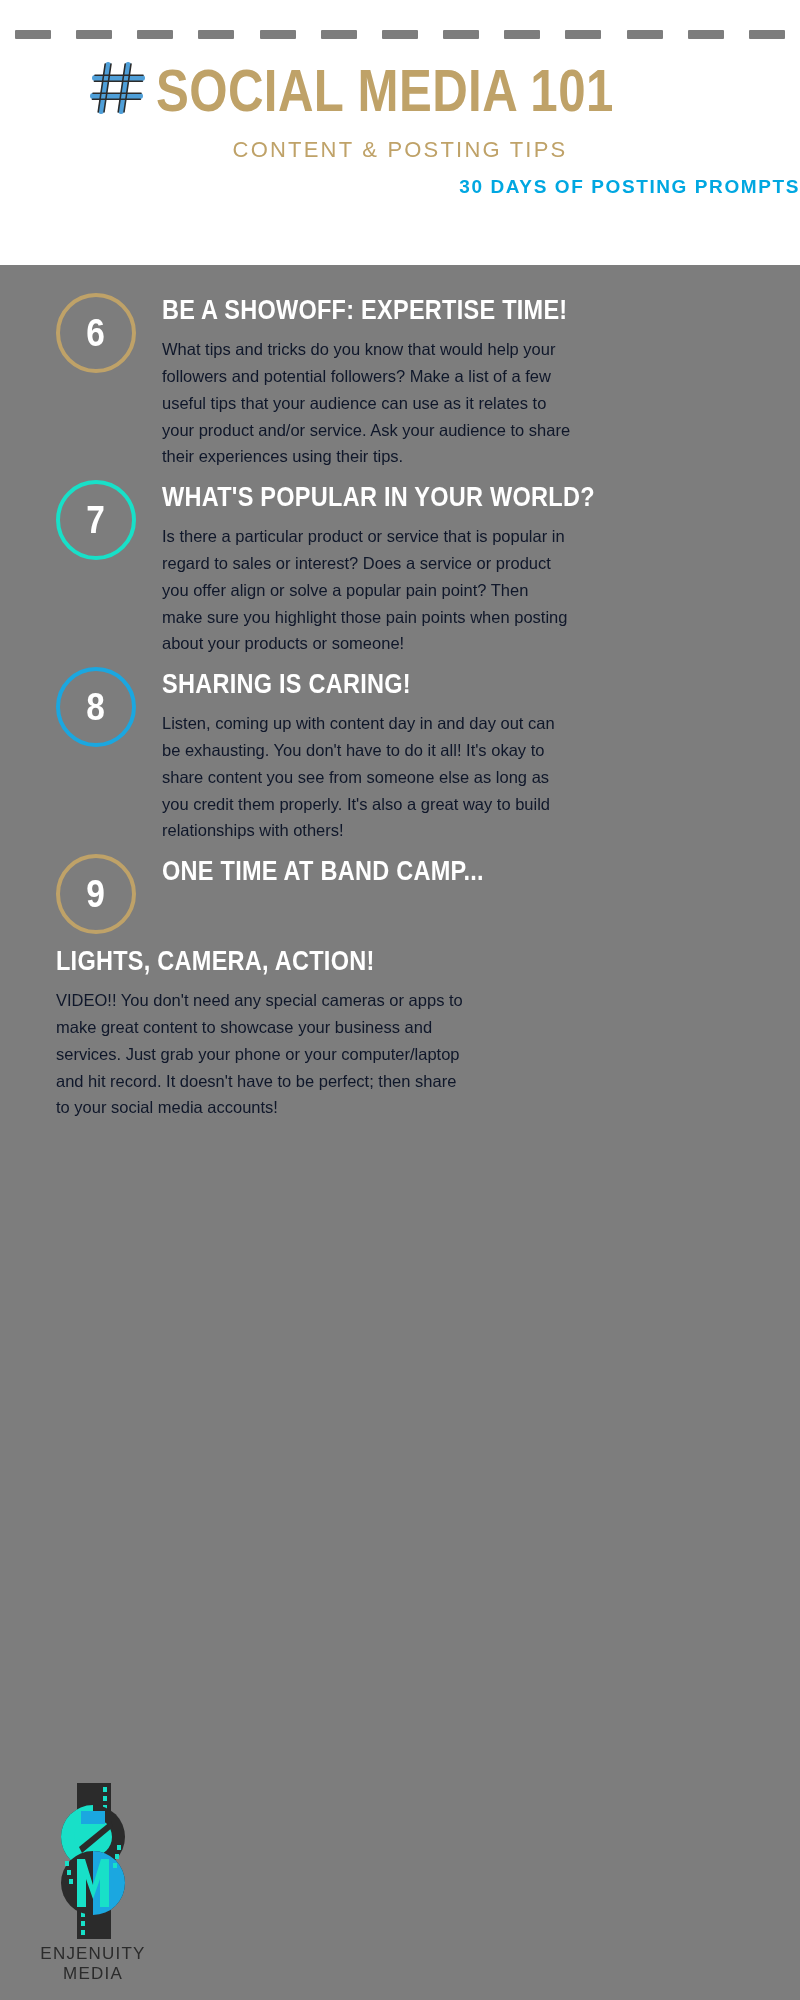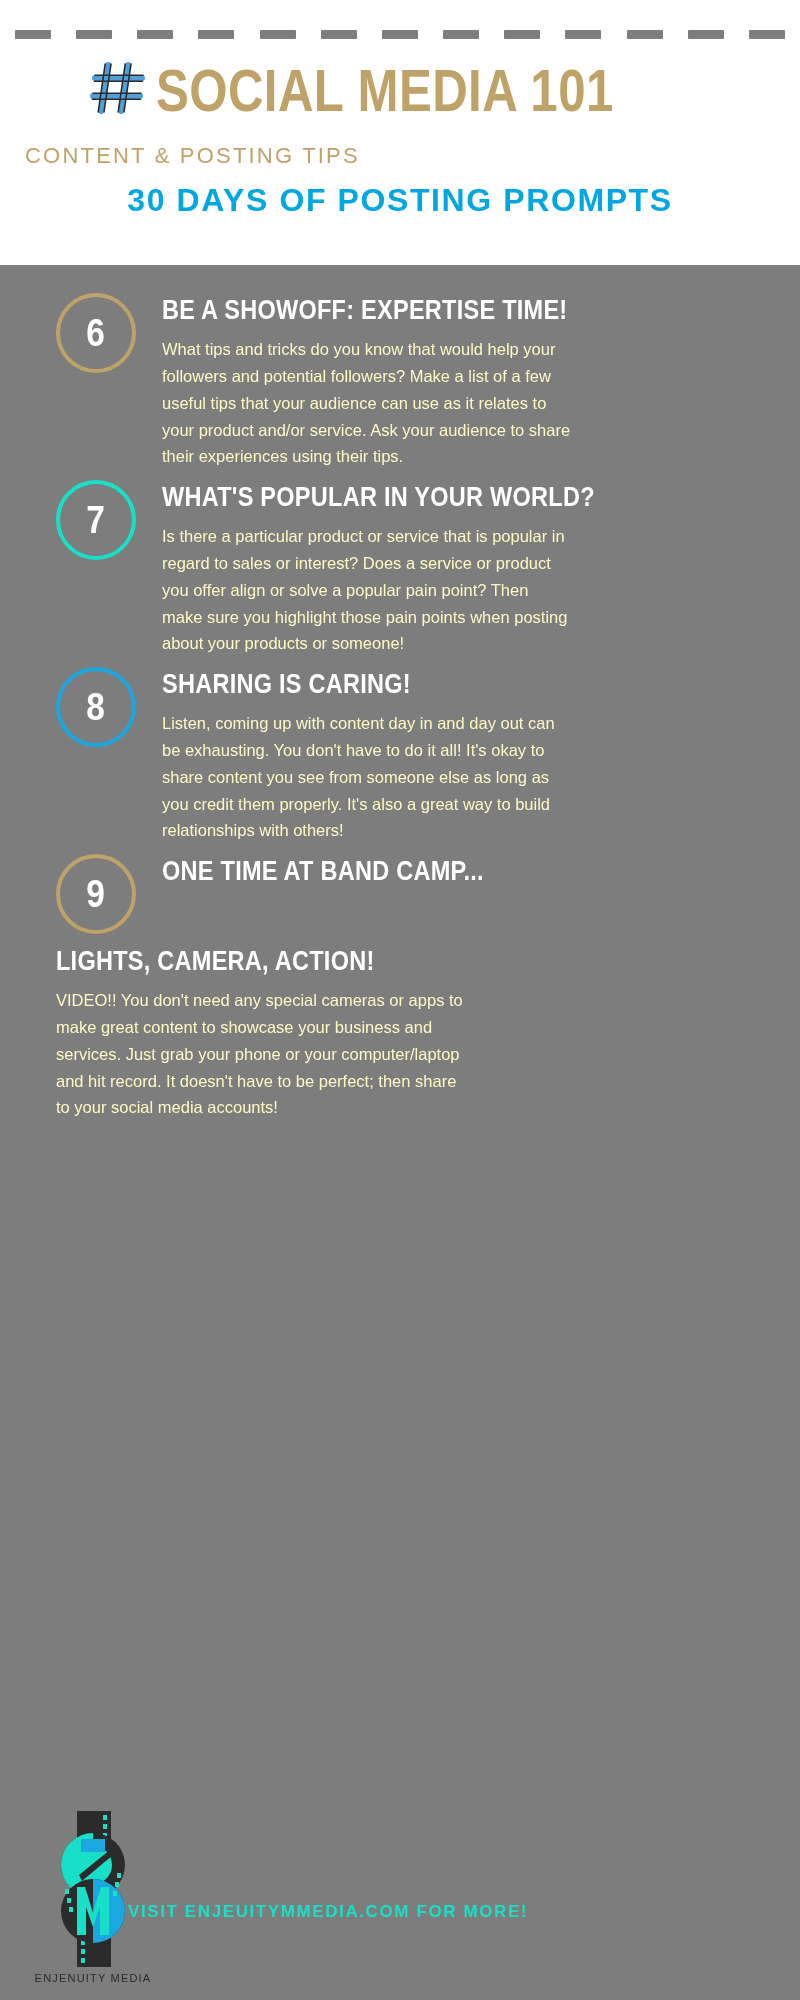"CONTENT & POSTING TIPS" .subtitle { margin-top: 22px -> 16px; padding-left: 25px -> none; text-align: none -> center }
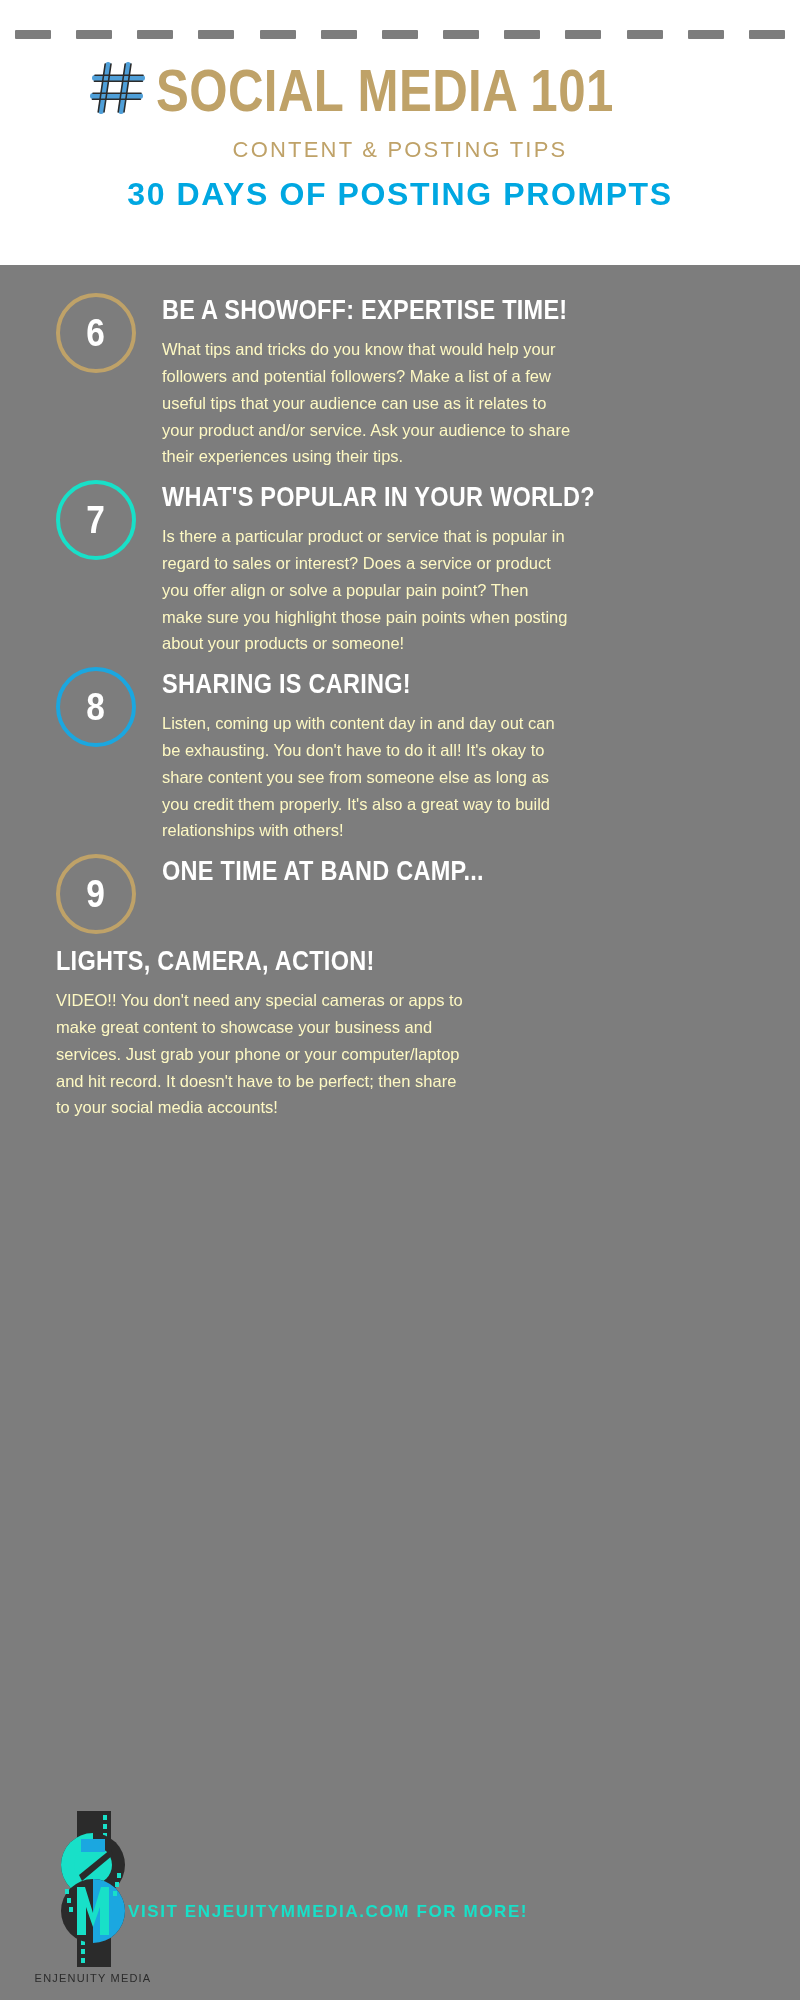"30 DAYS OF POSTING PROMPTS" .subtitle2 { font-size: 32px -> 19px; text-align: center -> right }
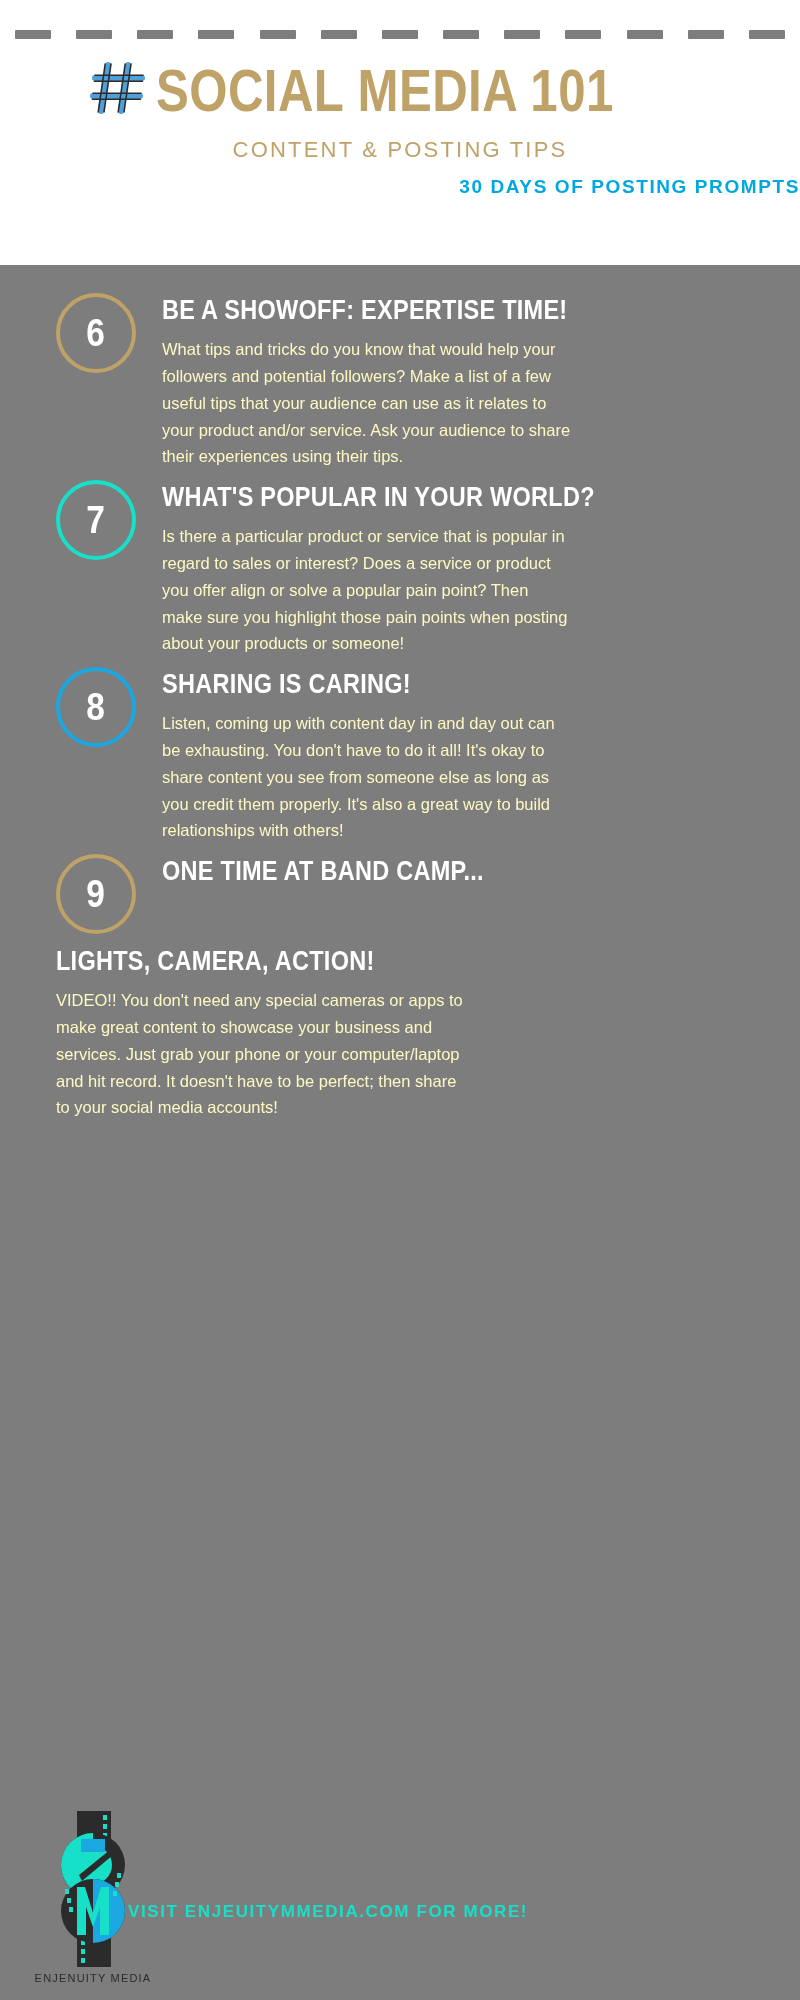"What tips and tricks do" .tip-text { color: #fef9c3 -> #0f172a }
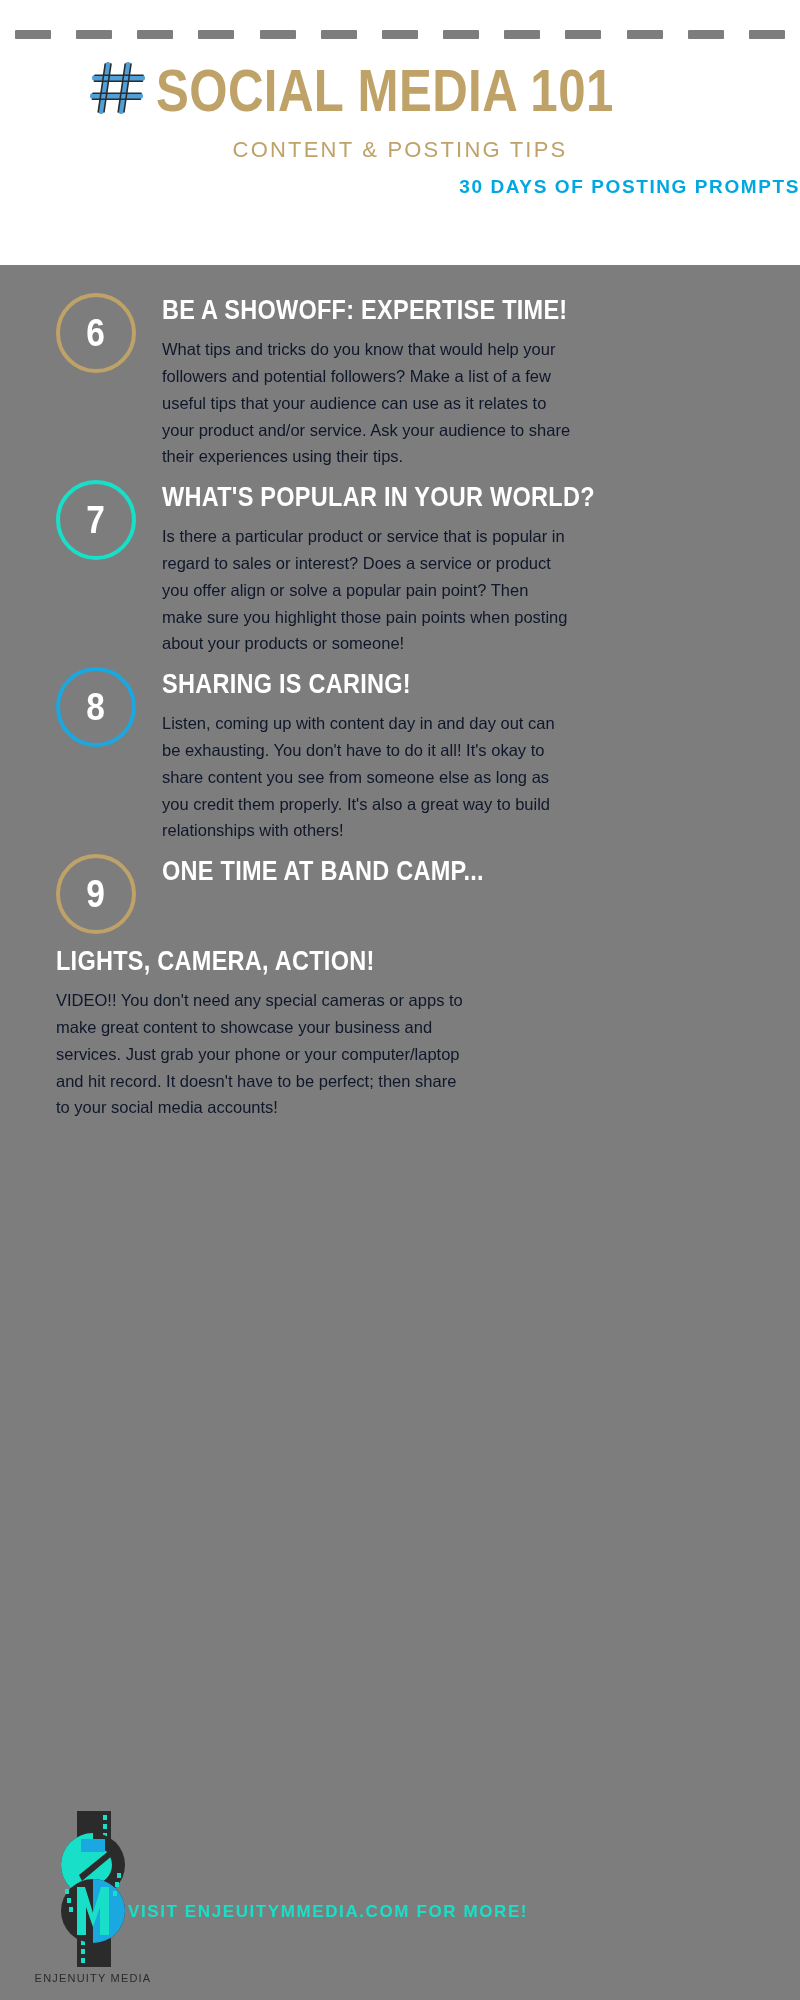"VISIT ENJEUITYMMEDIA.COM FOR MORE!" div.cta { html: <div>VISIT ENJEUITYMMEDIA.COM FOR MORE!</div> -> none }
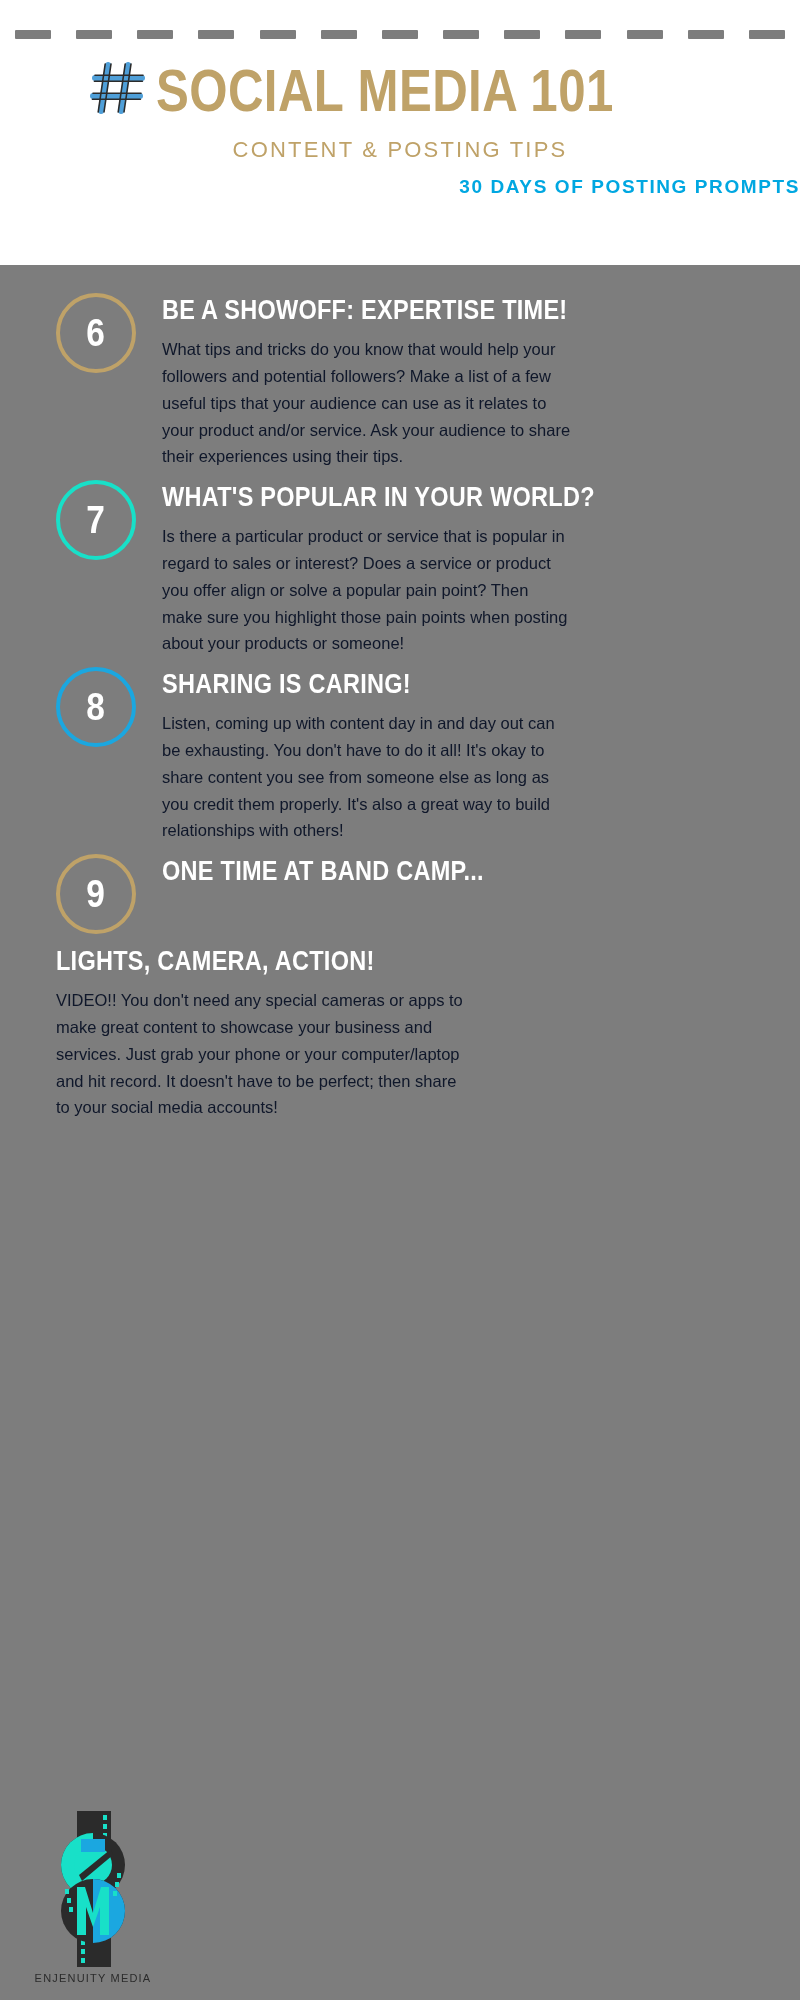"ENJENUITY MEDIA" .logo-word { font-size: 11px -> 17px }
